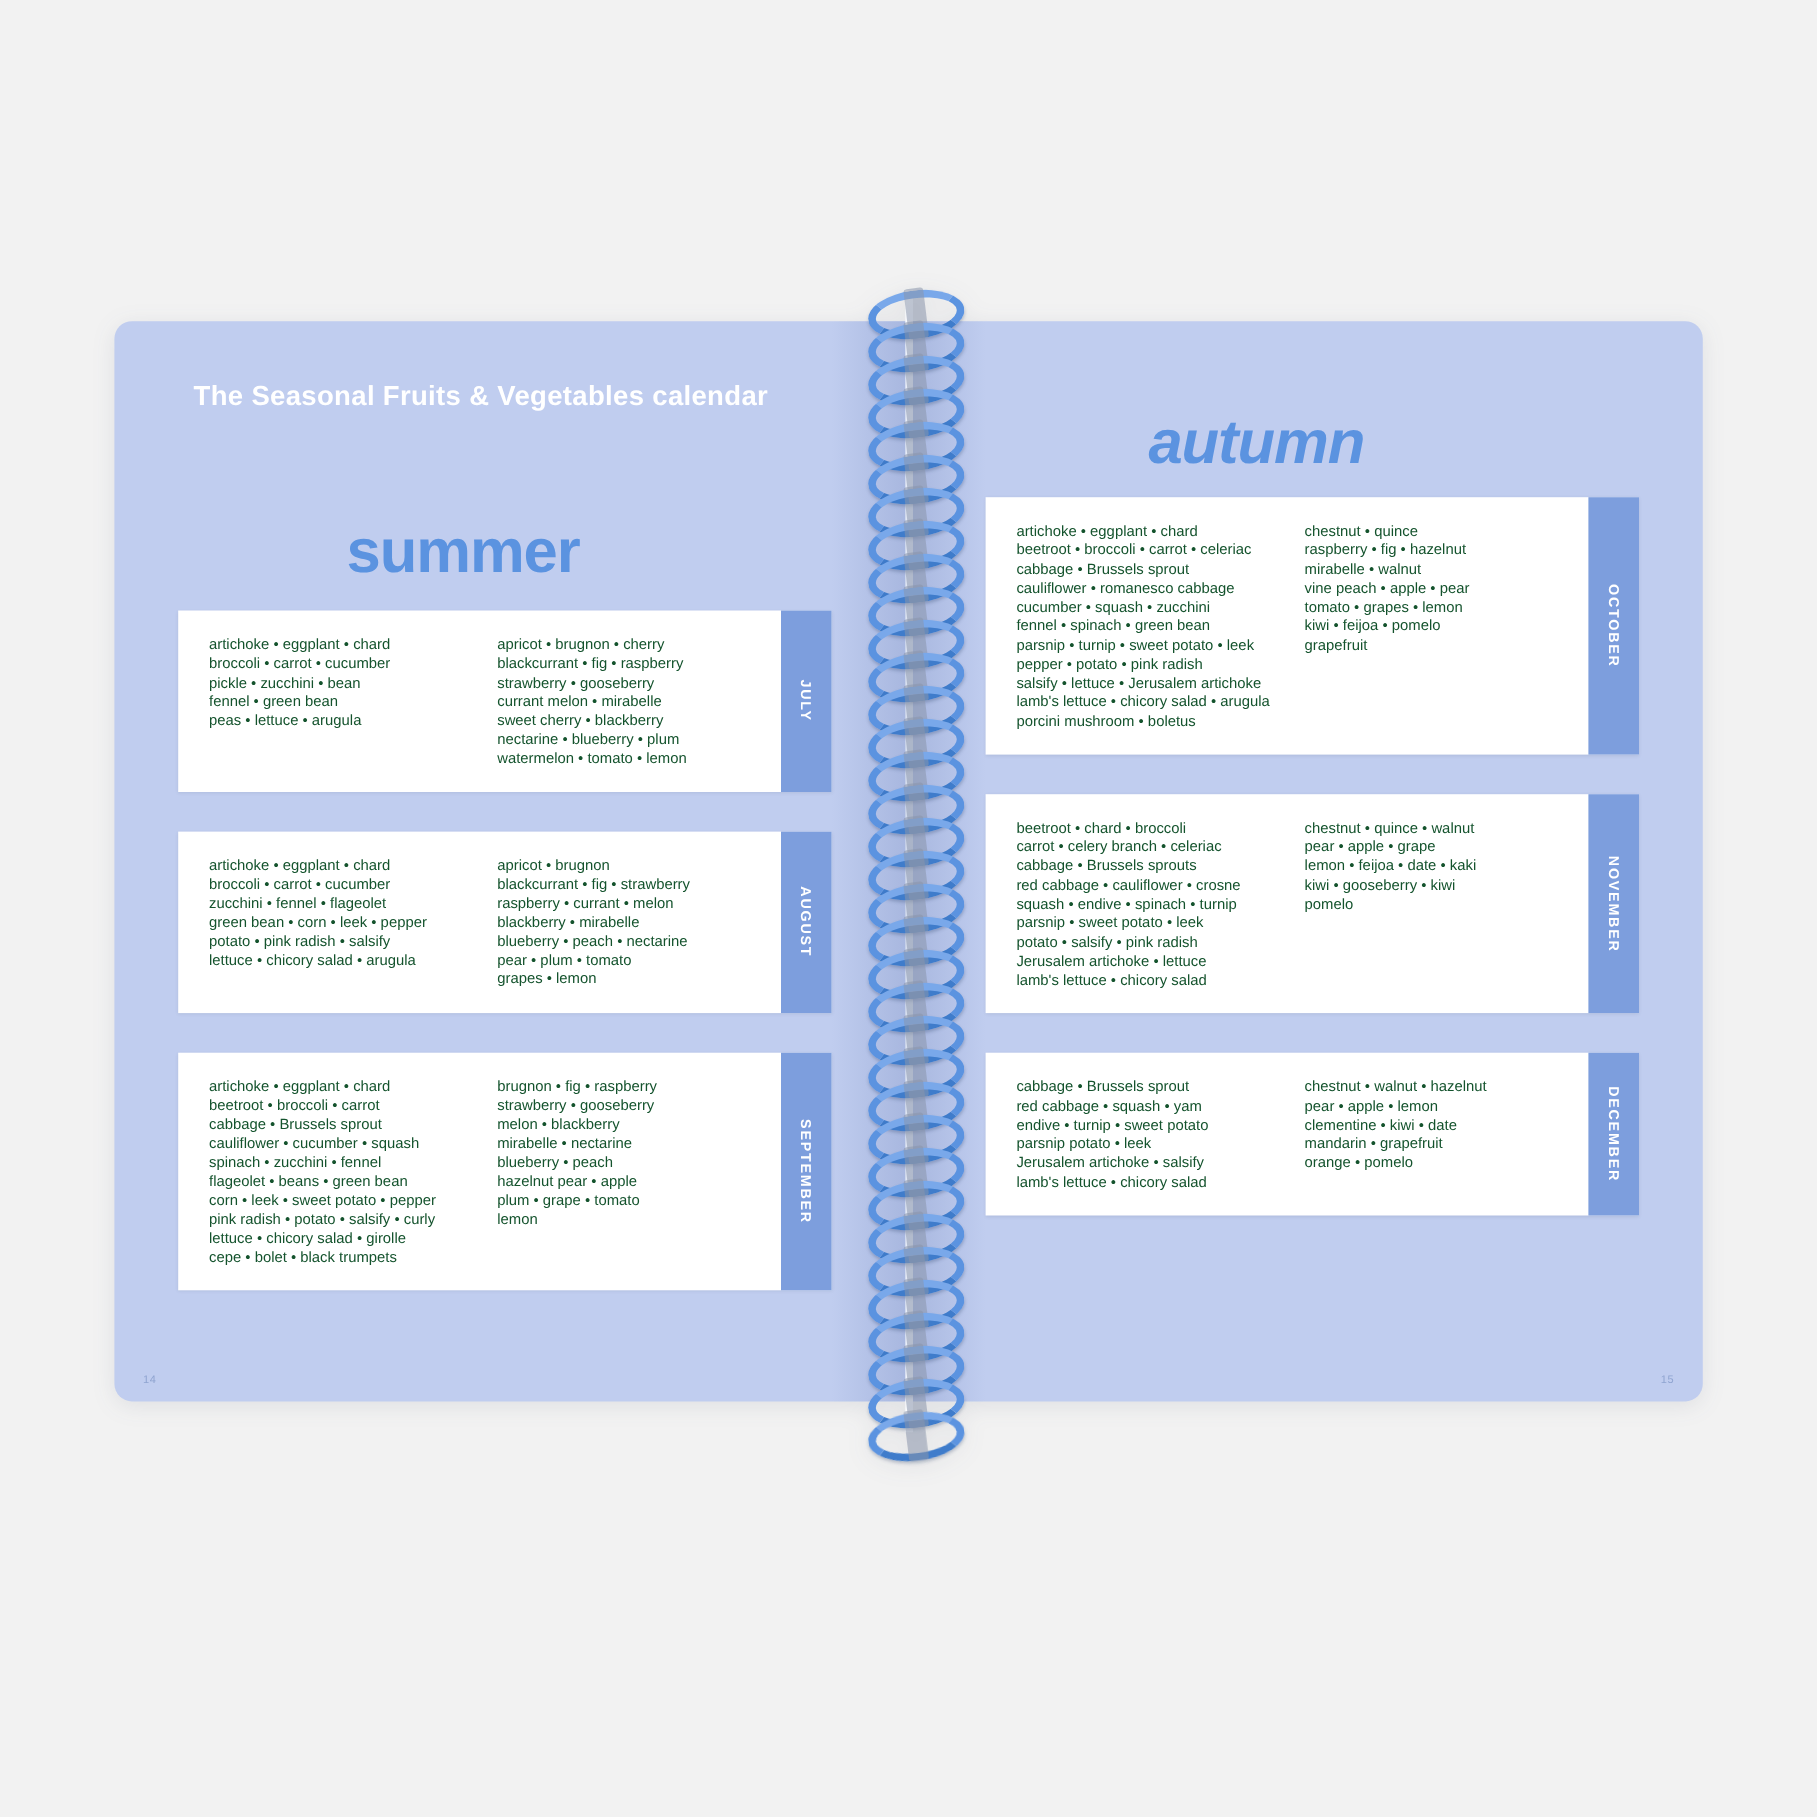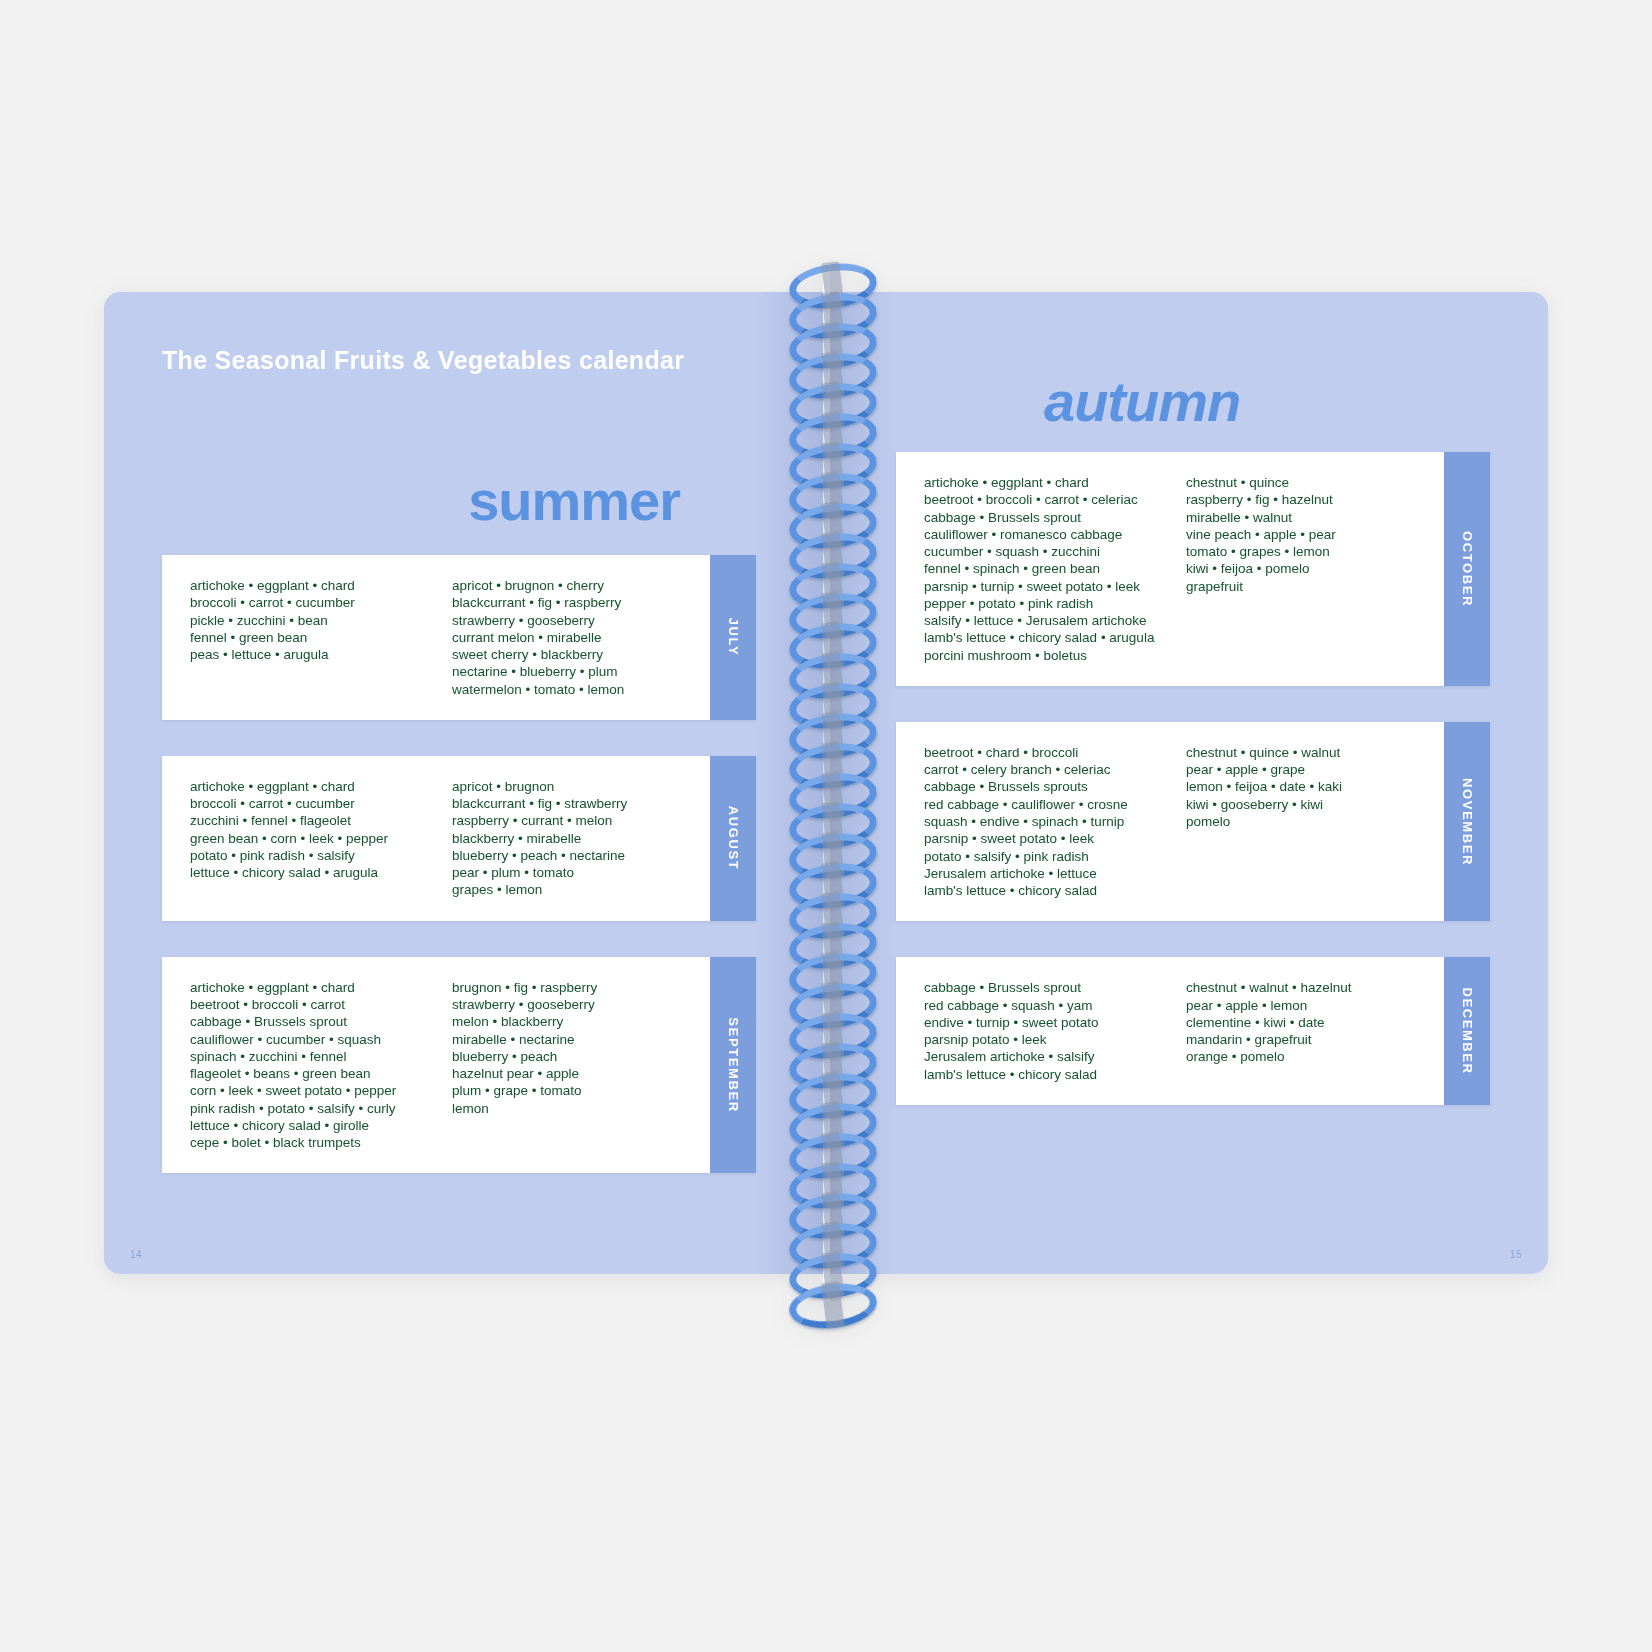"The Seasonal Fruits & Vegetables" .doc-title { margin: 20px 0 0 0 -> 20px 0 0 14px }
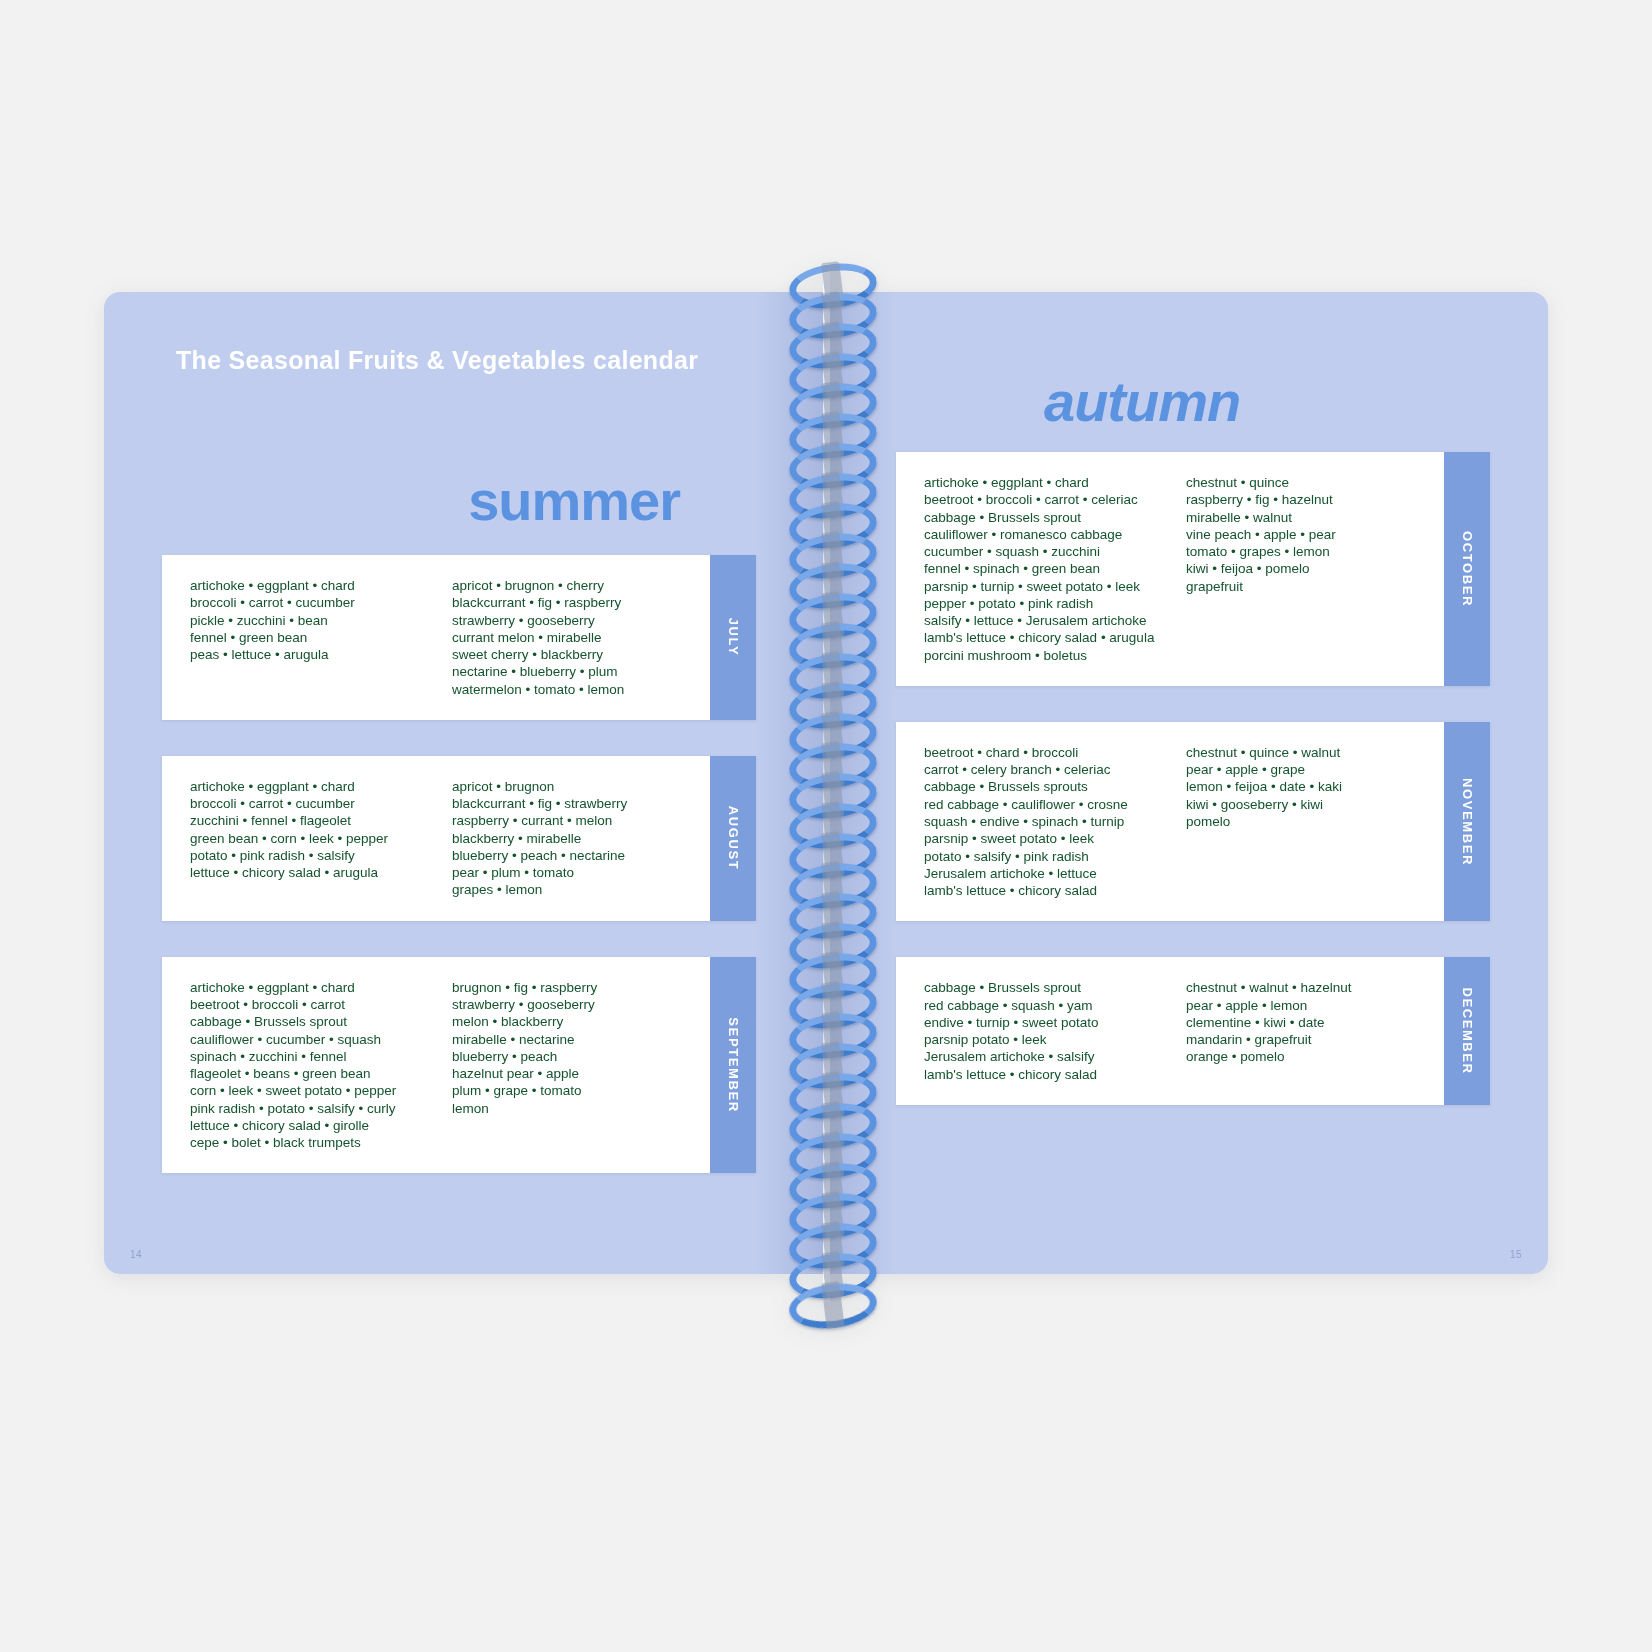"summer" .season-summer { text-align: right -> center }
